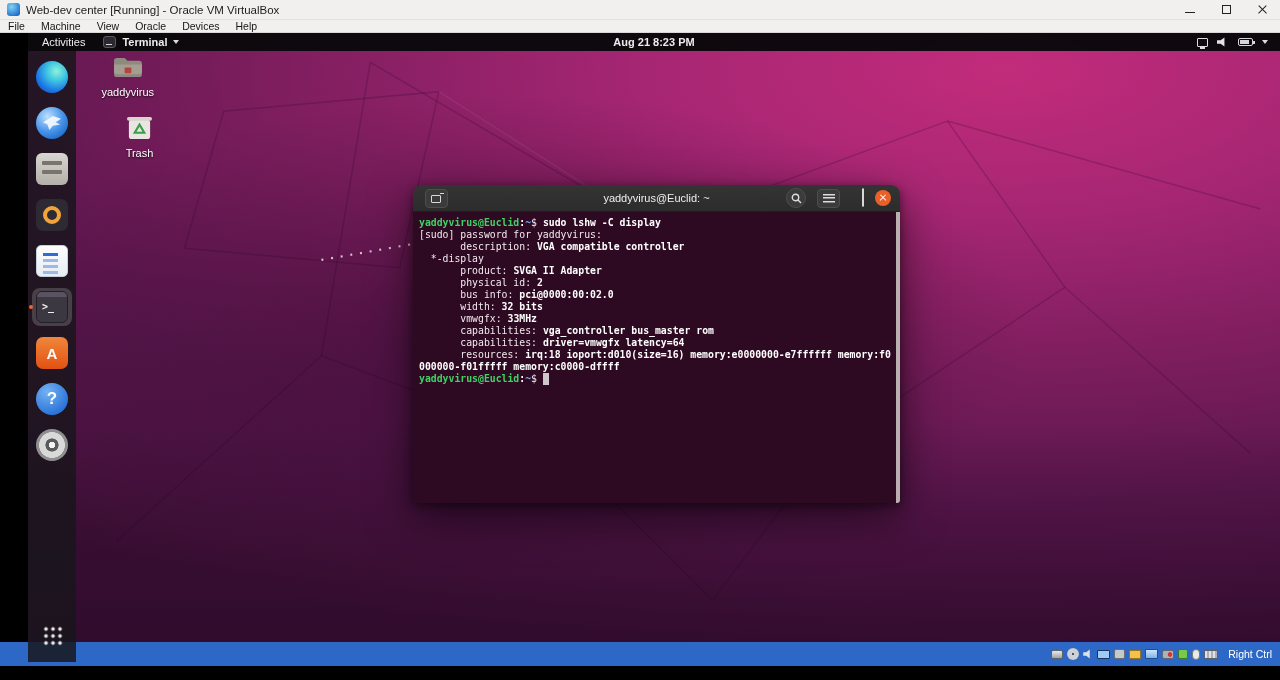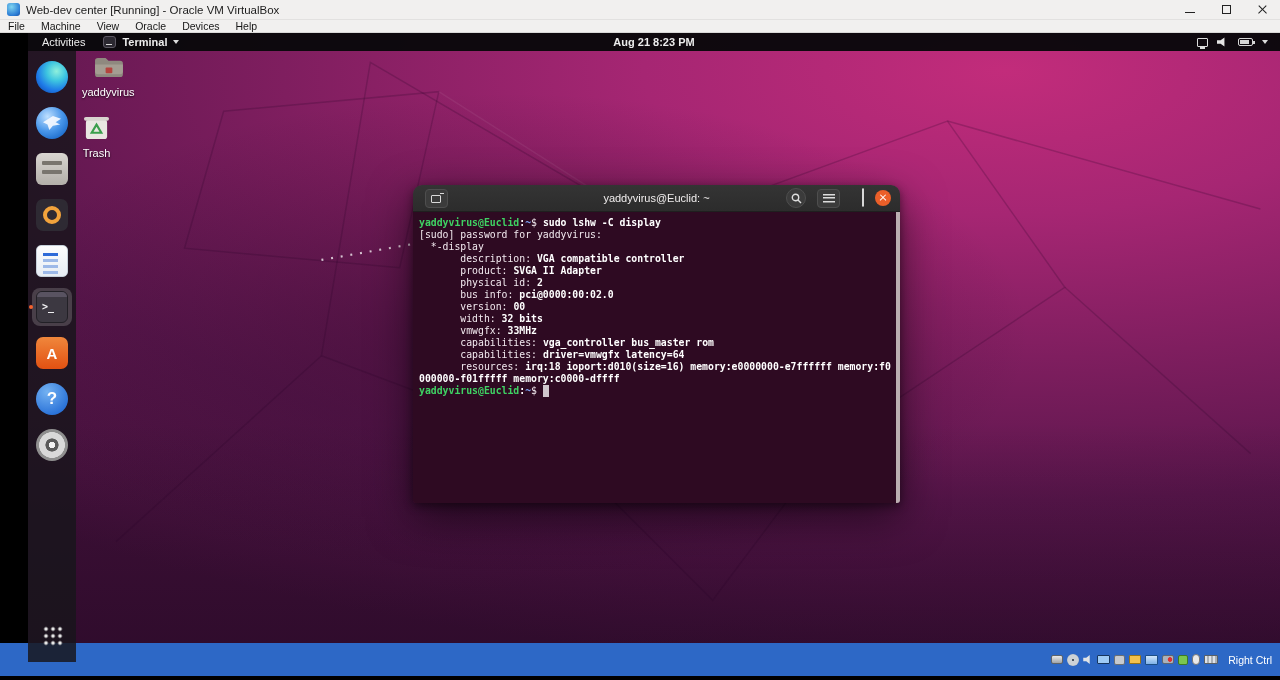"yaddyvirus" .desktop-icons { align-items: flex-start -> flex-end }
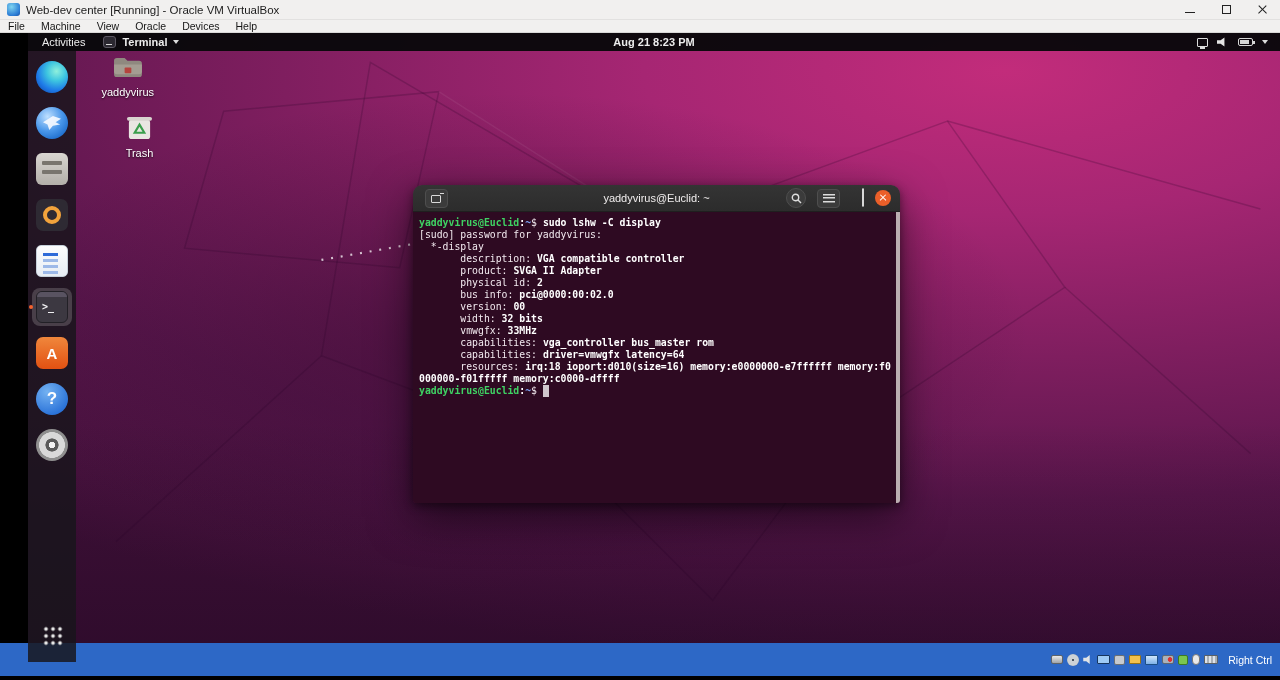"*-display" div.term-line { order: before "description: VGA compatible controller" -> after "description: VGA compatible controller" }
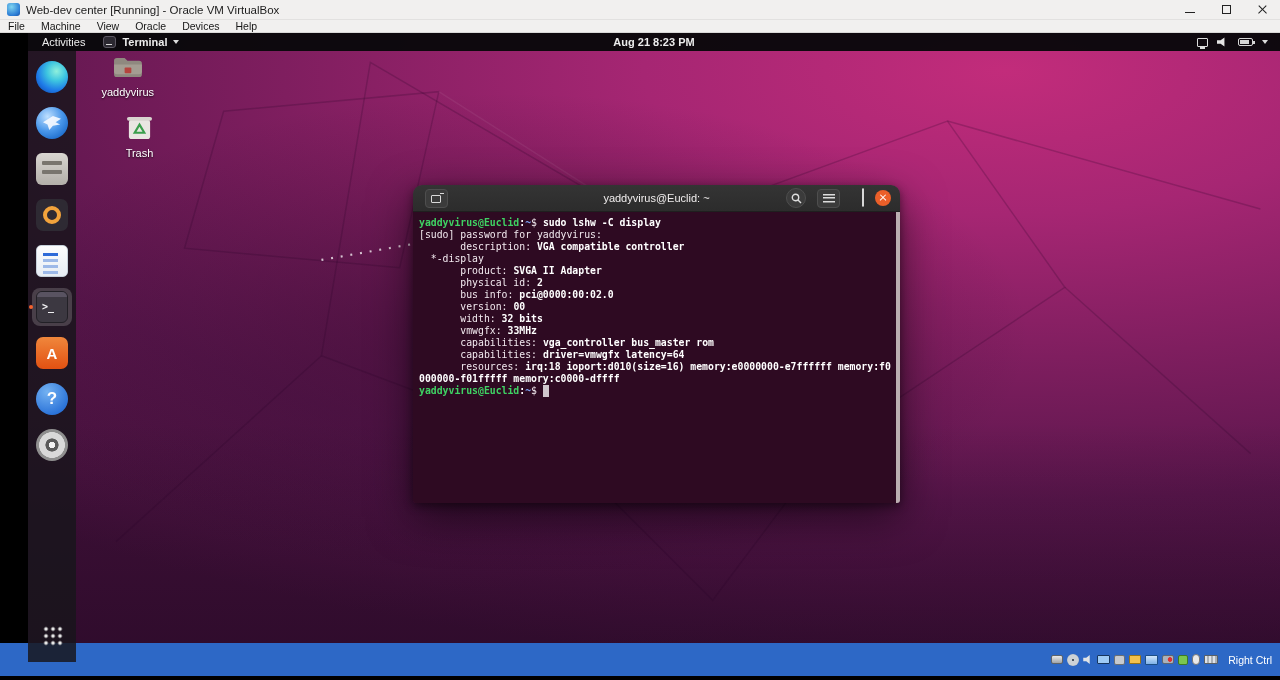"version: 00" div.term-line { html: <div><span> version: </span><span>00</span></div> -> none }
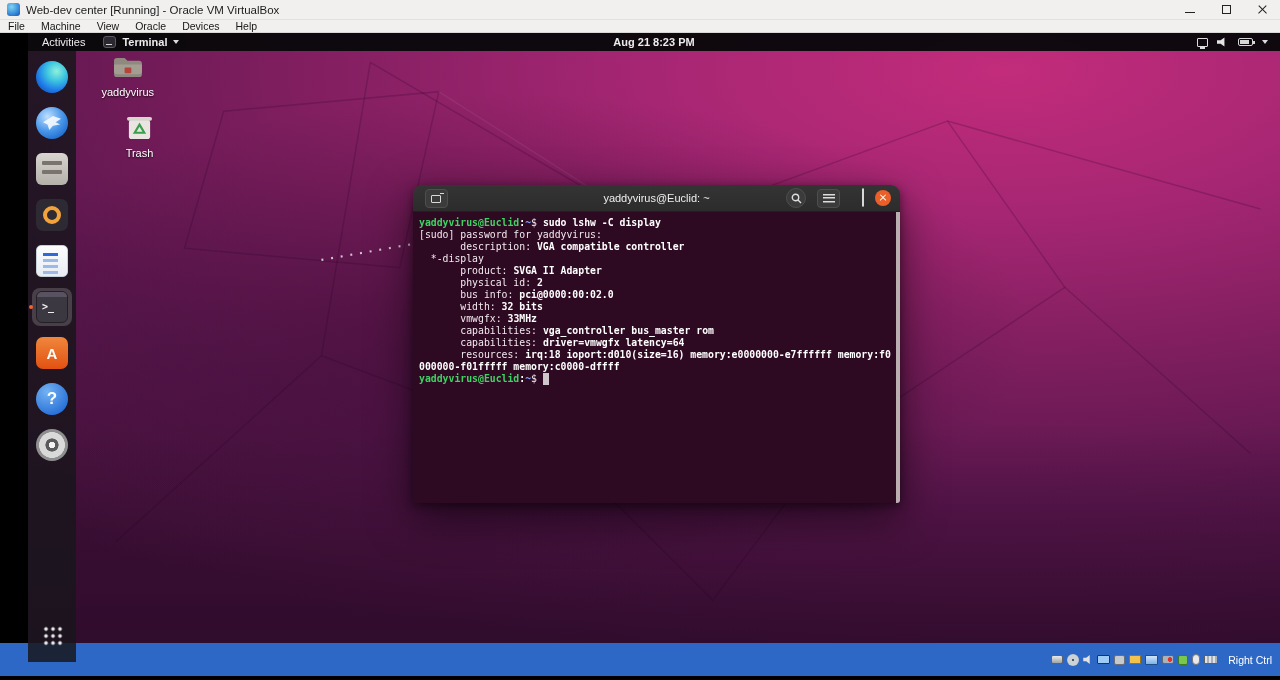"Right Ctrl" .vbox-statusbar { bottom: 4px -> 14px; height: 33px -> 24px }
